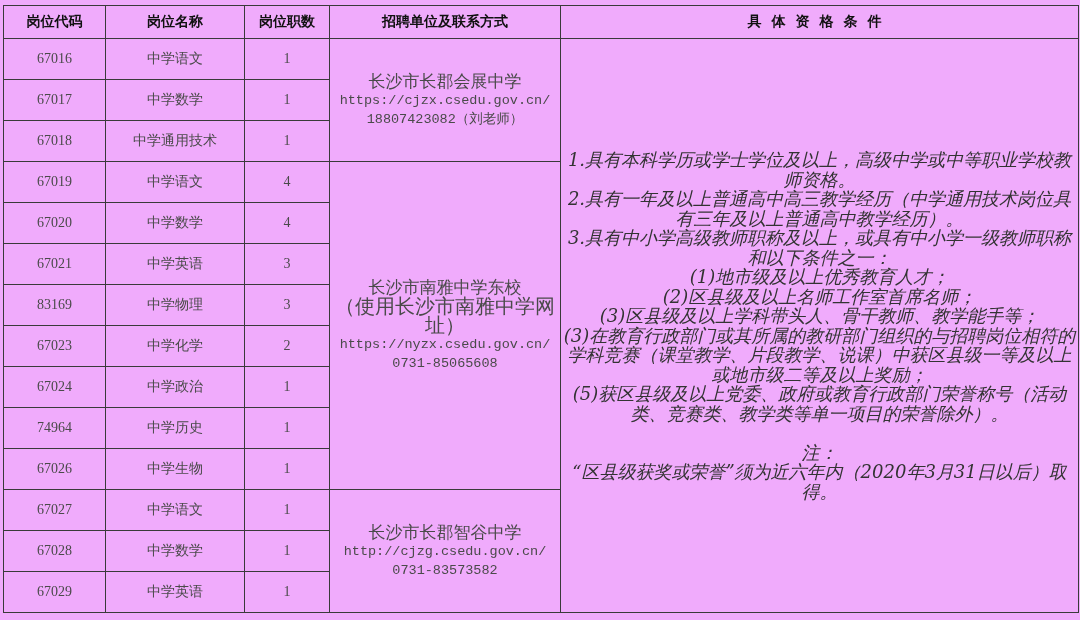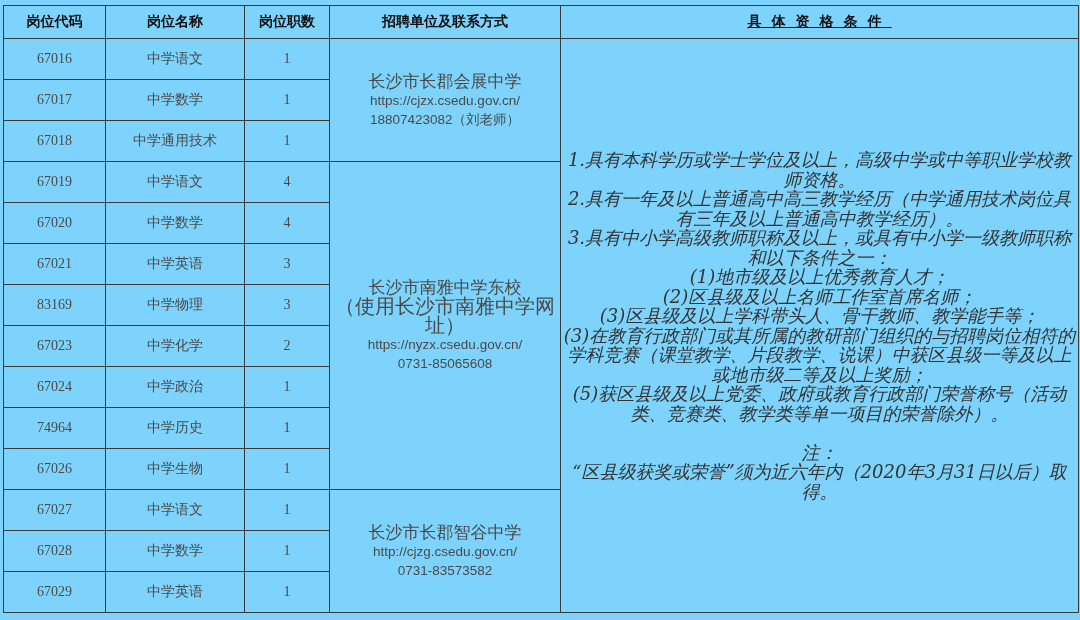"岗位代码" .sheet { background: #7dd3fc -> #f0abfc }
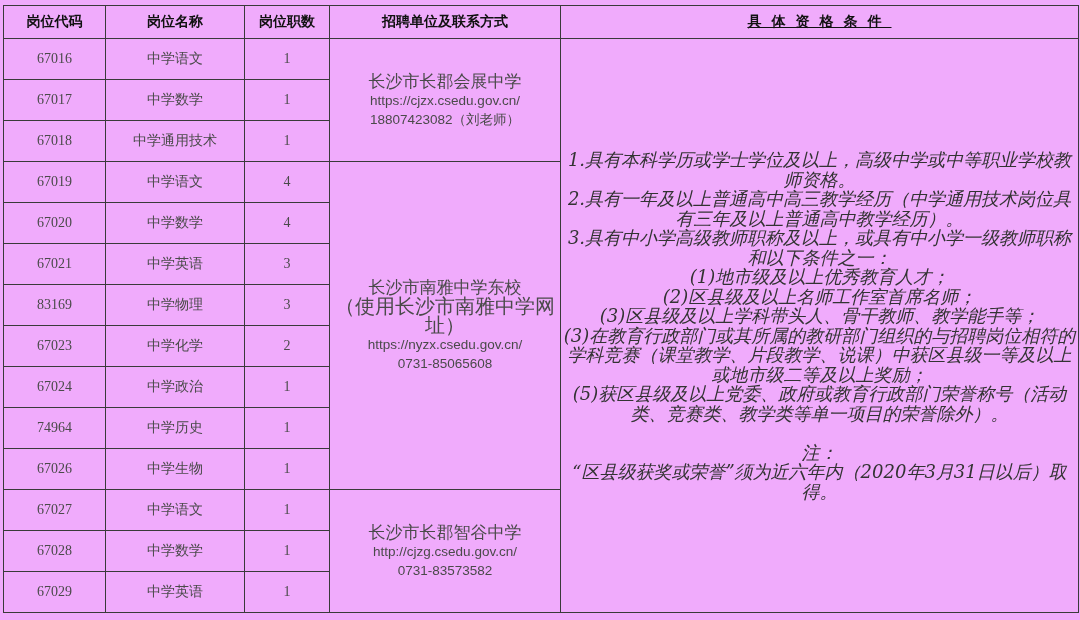"具体资格条件" th.spaced { text-decoration: underline -> none }
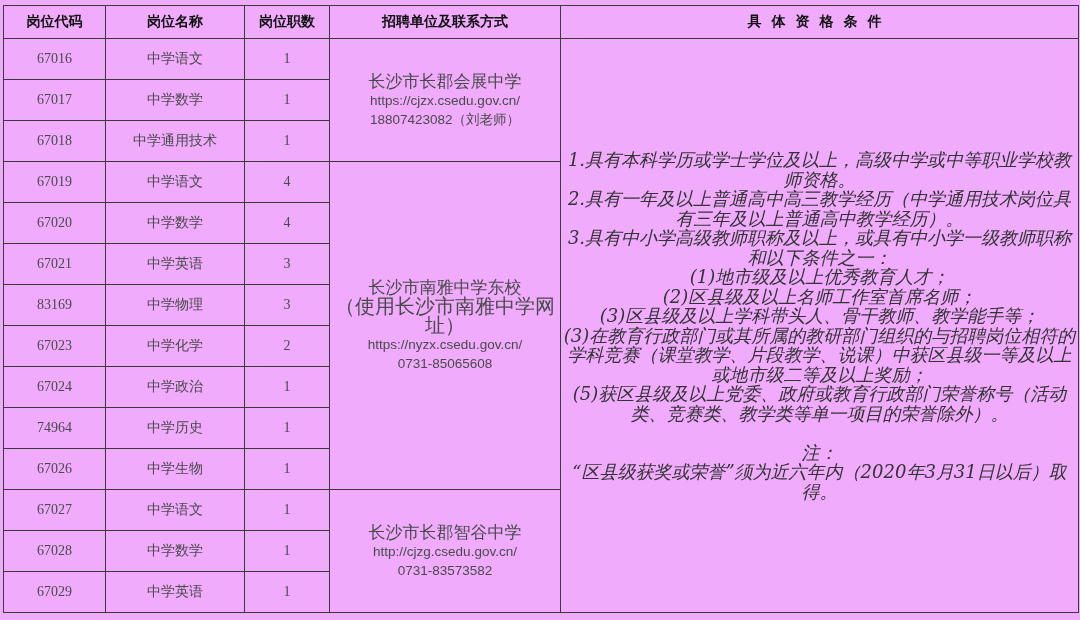"https://cjzx.csedu.gov.cn/" td.unit .uurl, td.unit .uphone { font-family: Liberation Sans, sans-serif -> Liberation Mono, monospace }
